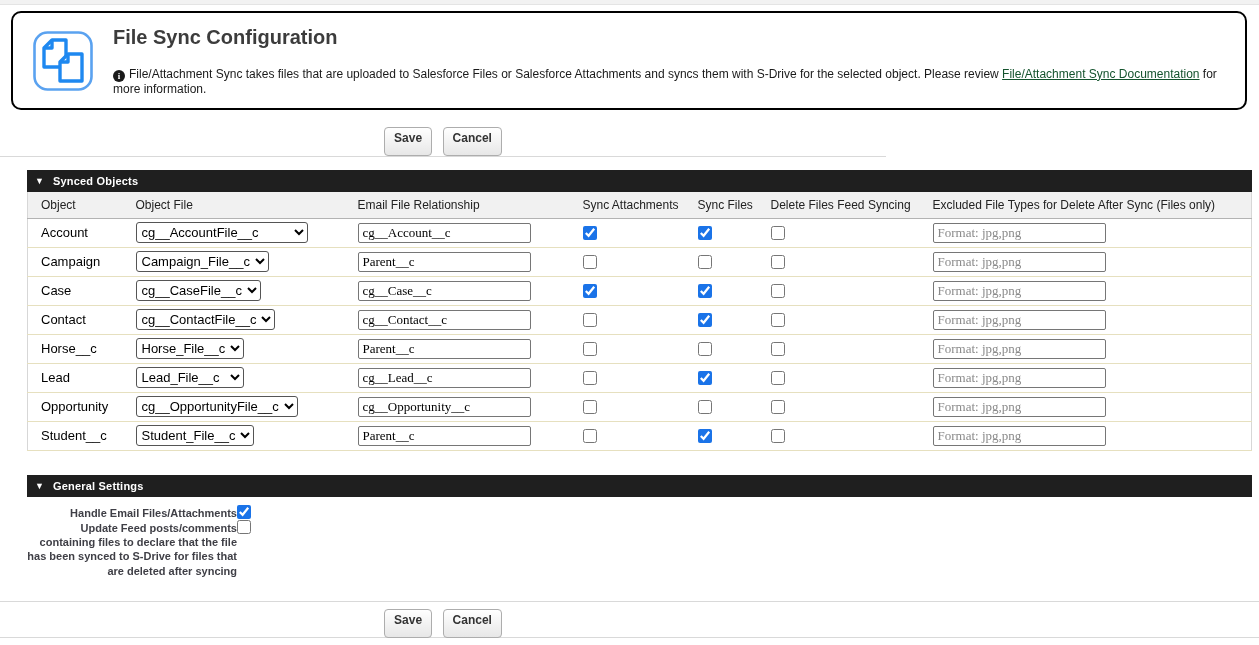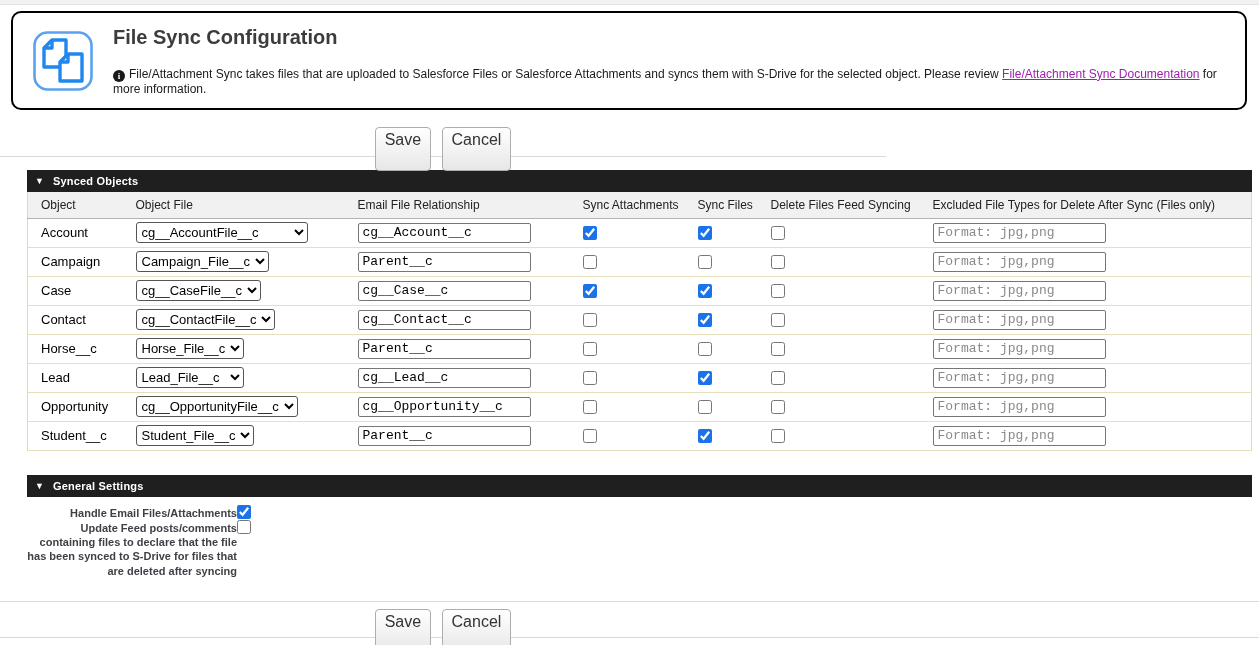"File/Attachment Sync Documentation" .doc-link { color: #a21caf -> #14532d }
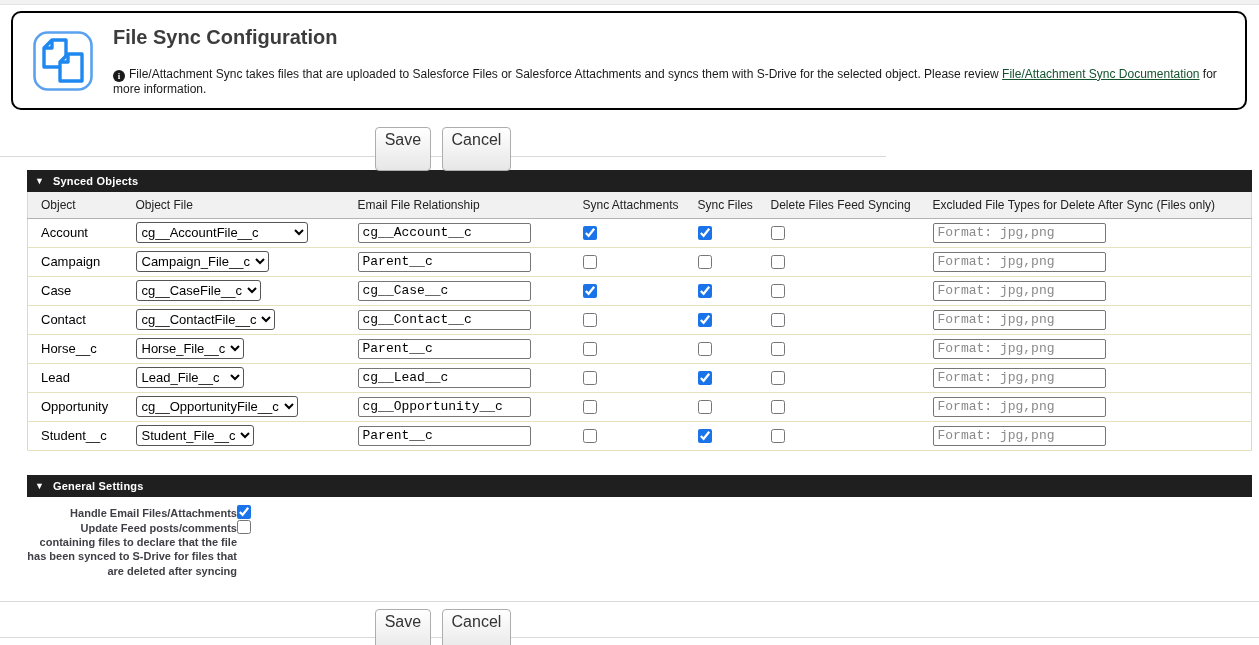"Save" .btn { font-size: 16px -> 12px; font-weight: none -> bold; padding: 3px 9px 21px 9px -> 3px 9px 10px 9px }
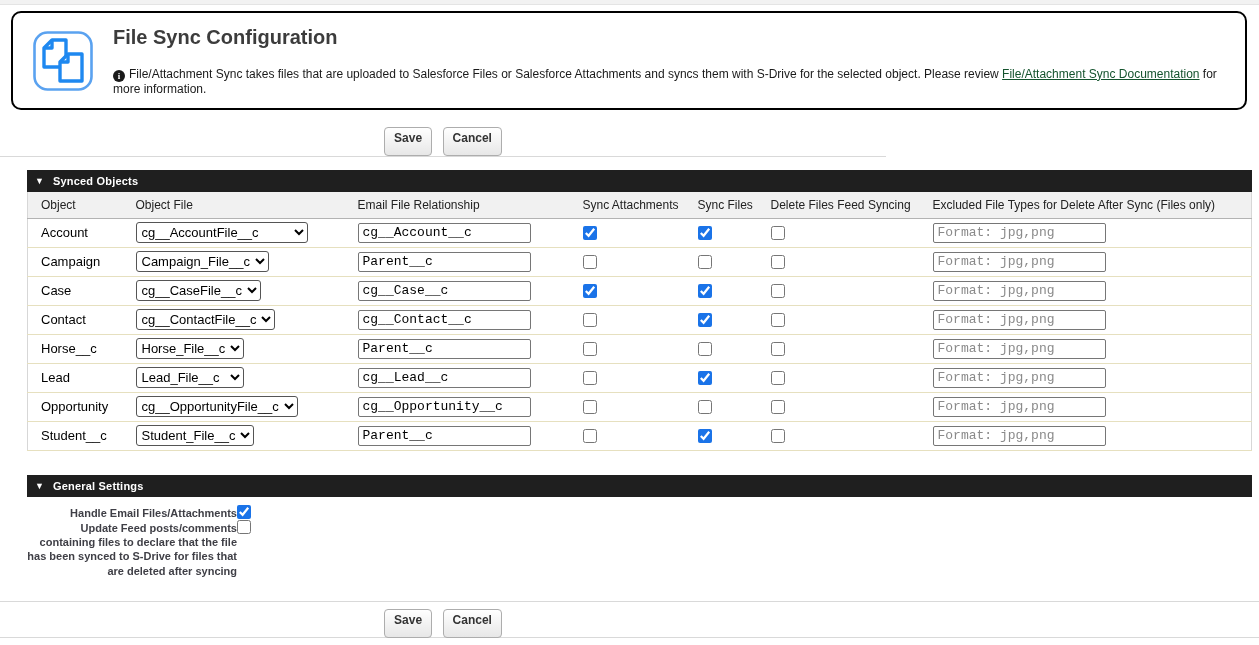"cg__Account__c" table.sync input[type=text] { font-family: Liberation Mono, monospace -> Liberation Serif, serif }
